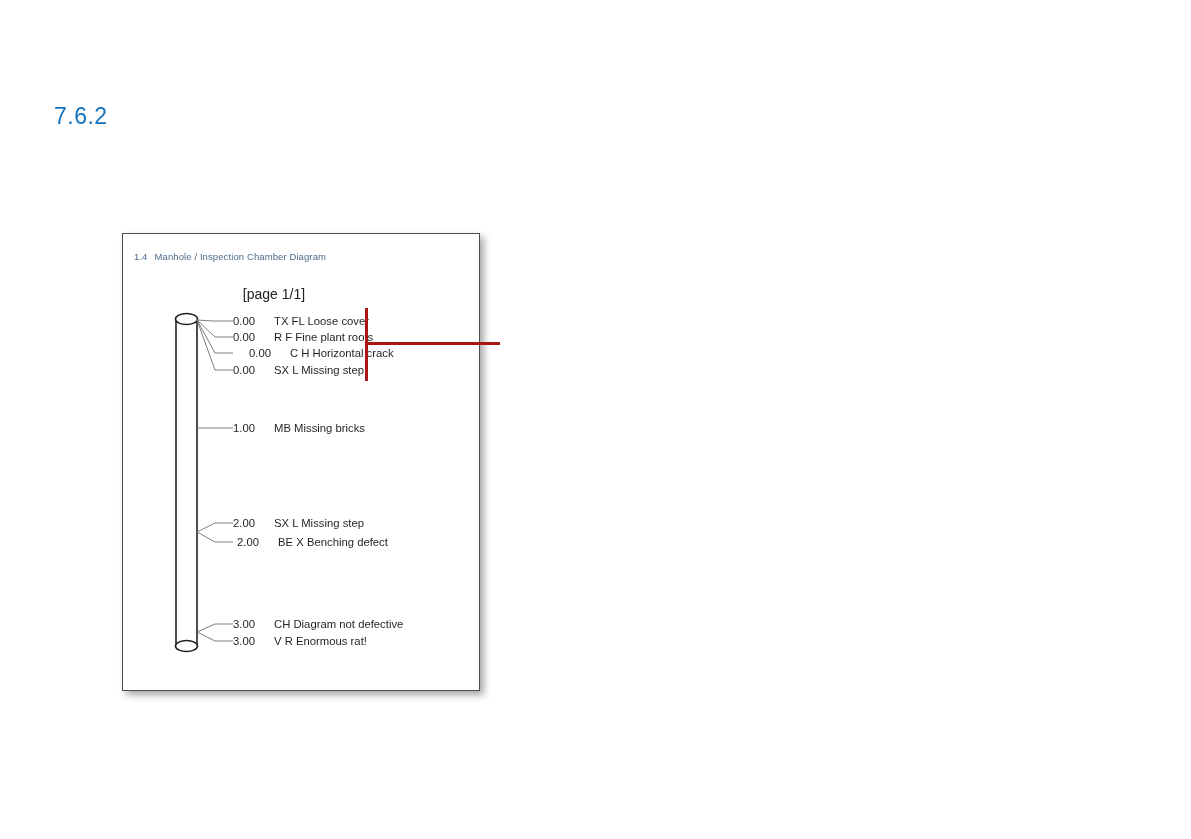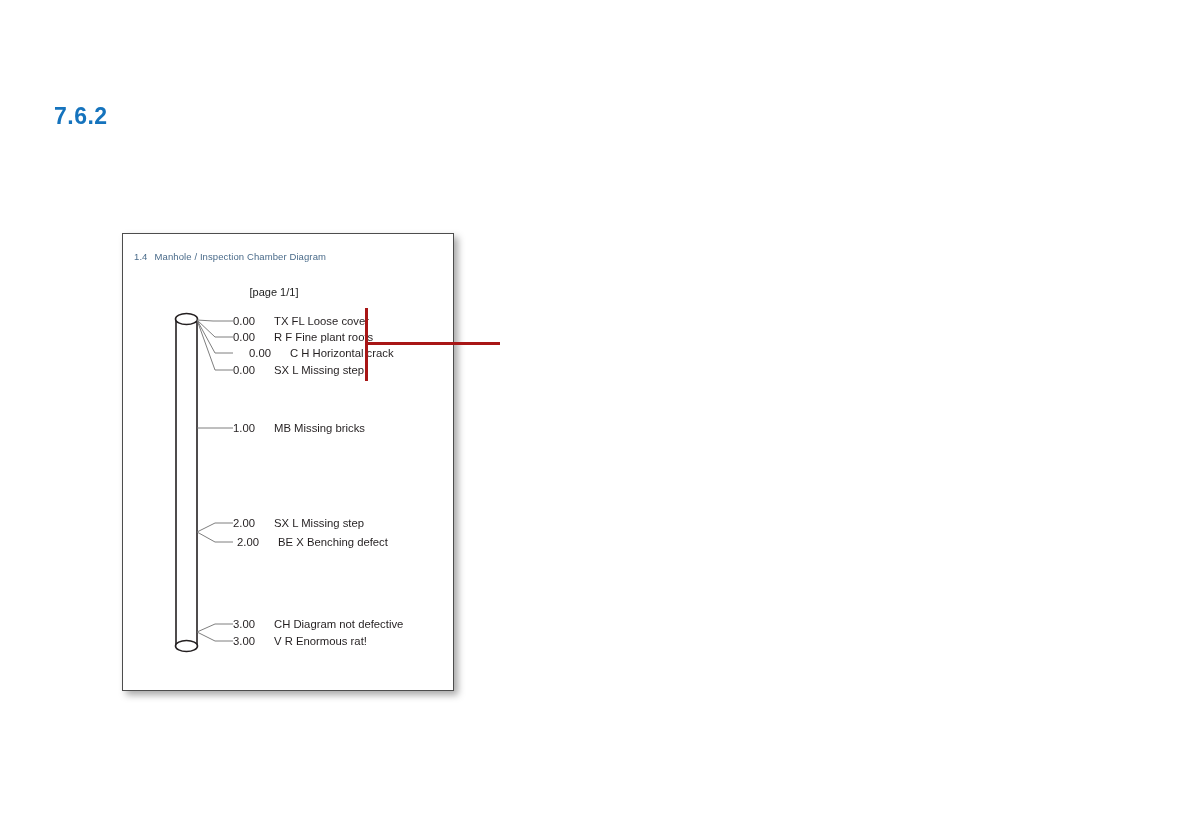"7.6.2" #section-heading { font-weight: bold -> normal }
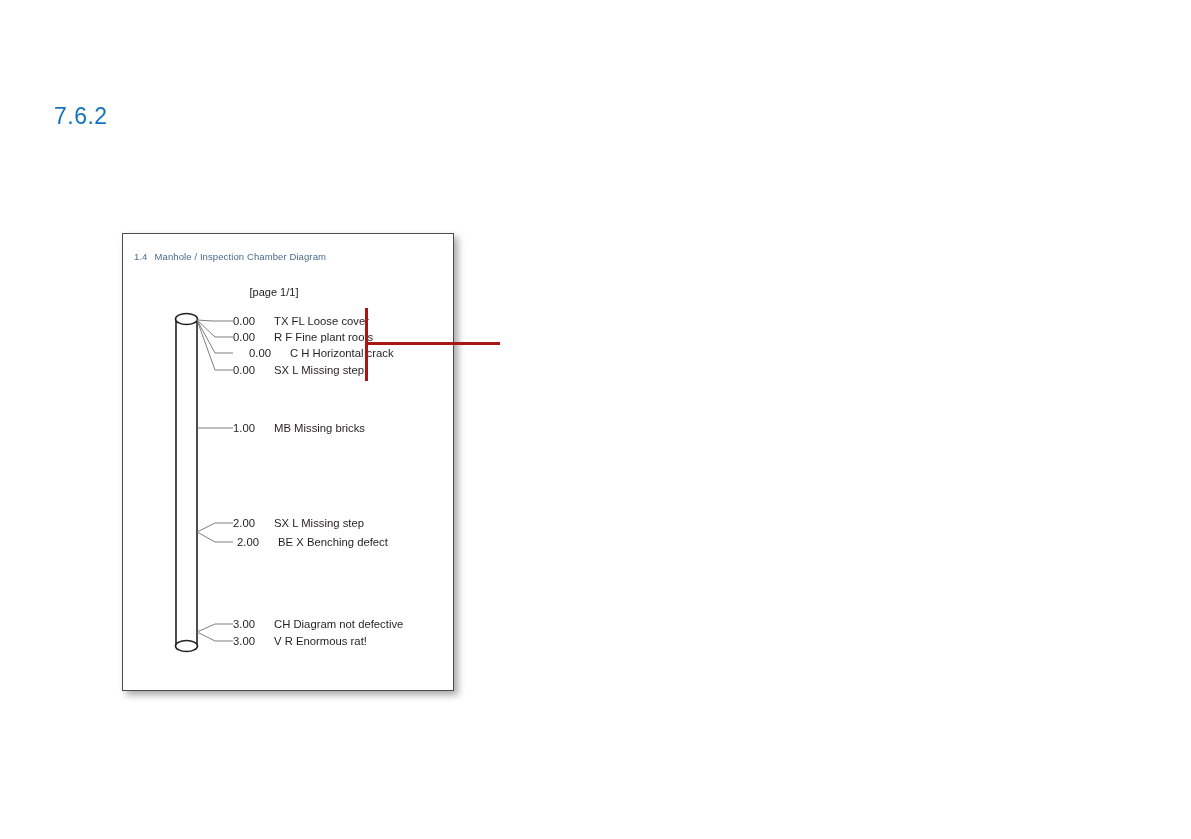"1.4 Manhole / Inspection Chamber" #doc-page { width: 332px -> 358px }
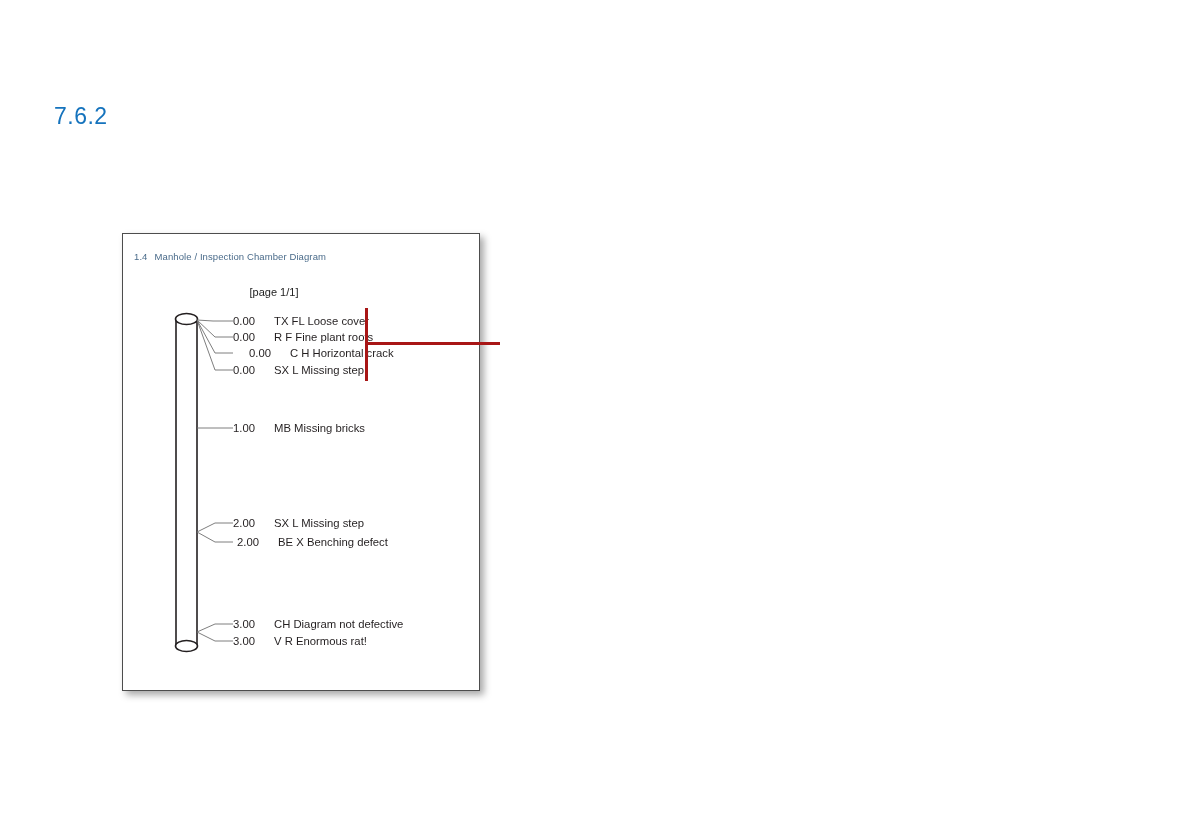"[page 1/1]" #page-counter { font-size: 11px -> 14px }
